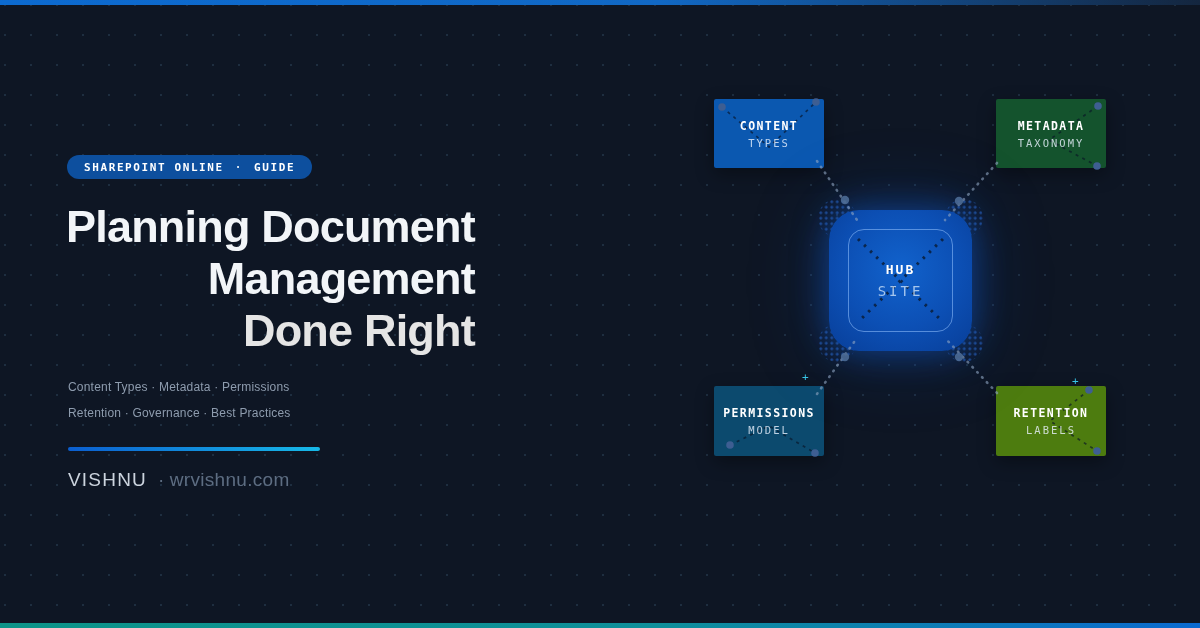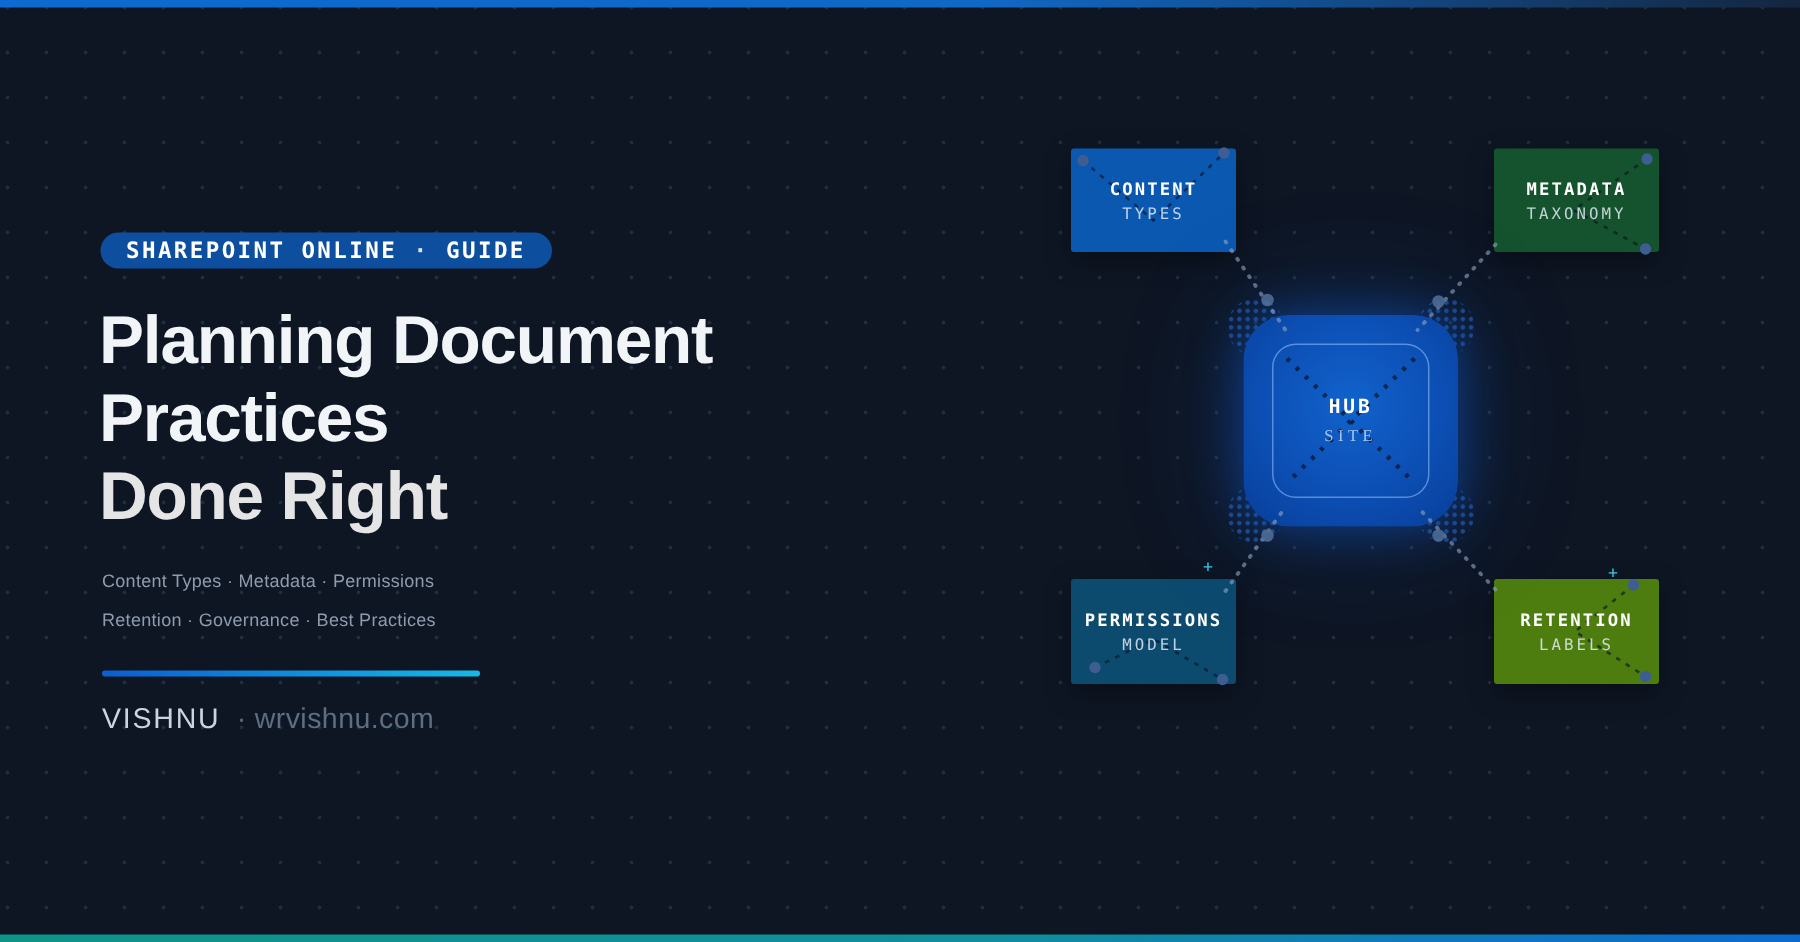"SHAREPOINT ONLINE" .badge { font-size: 15px -> 11px }
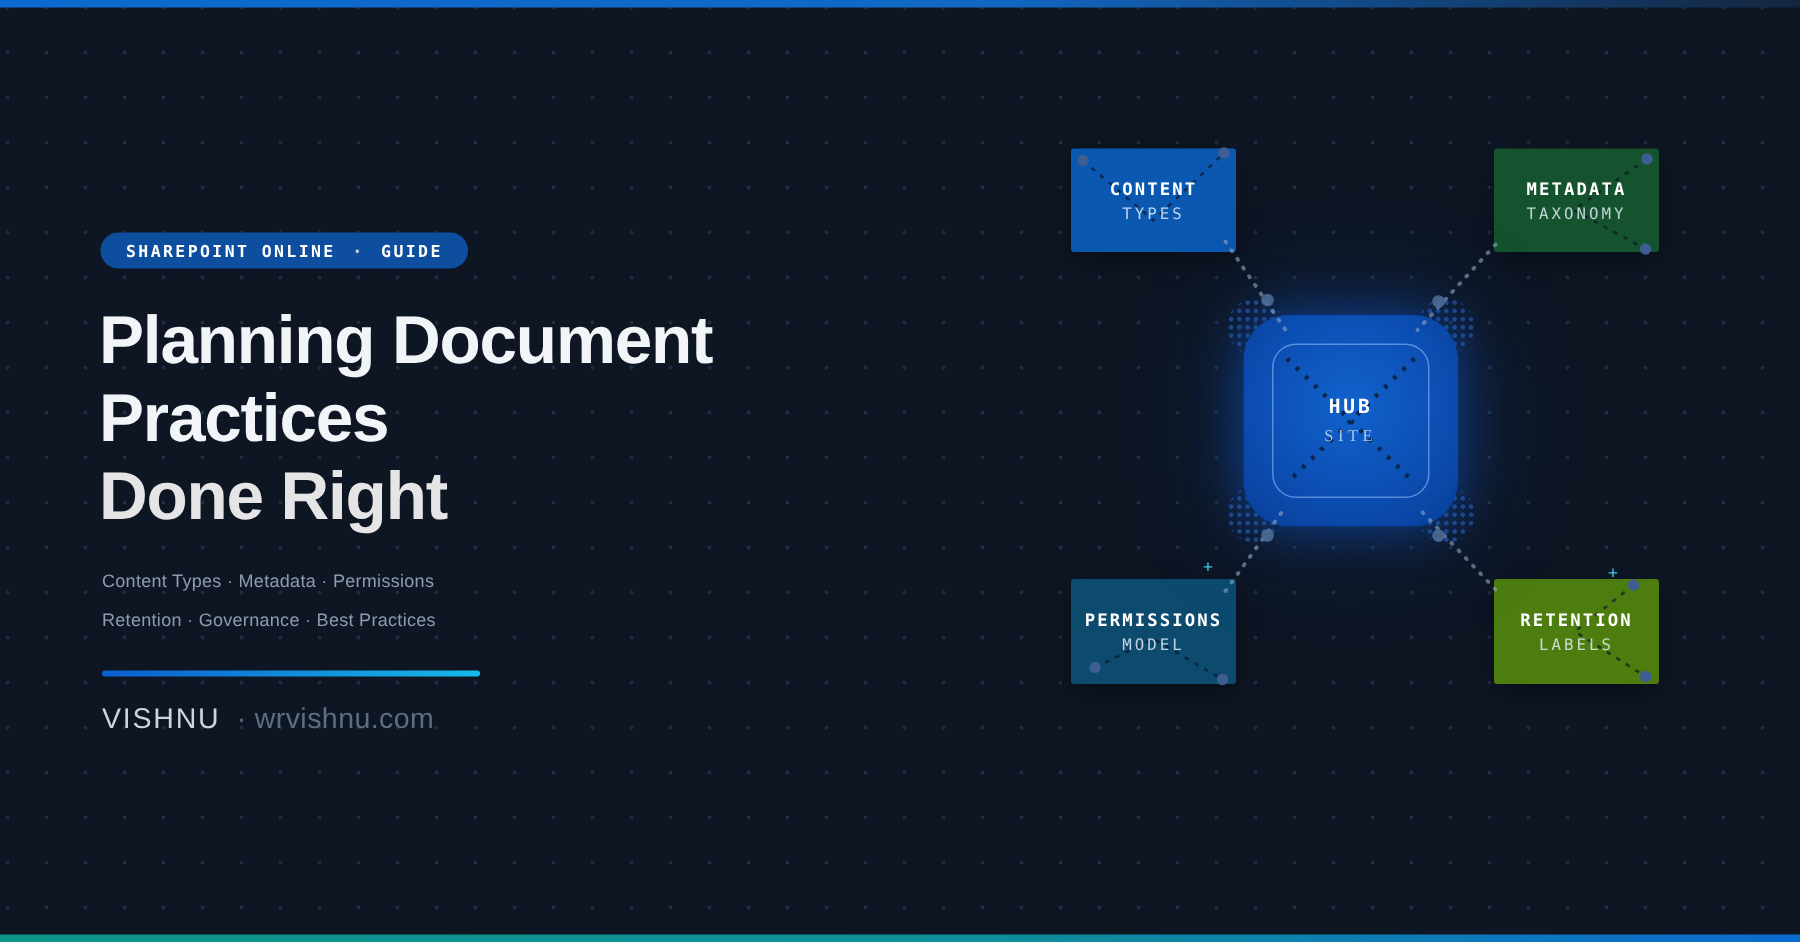"Planning Document" .title { text-align: none -> right }
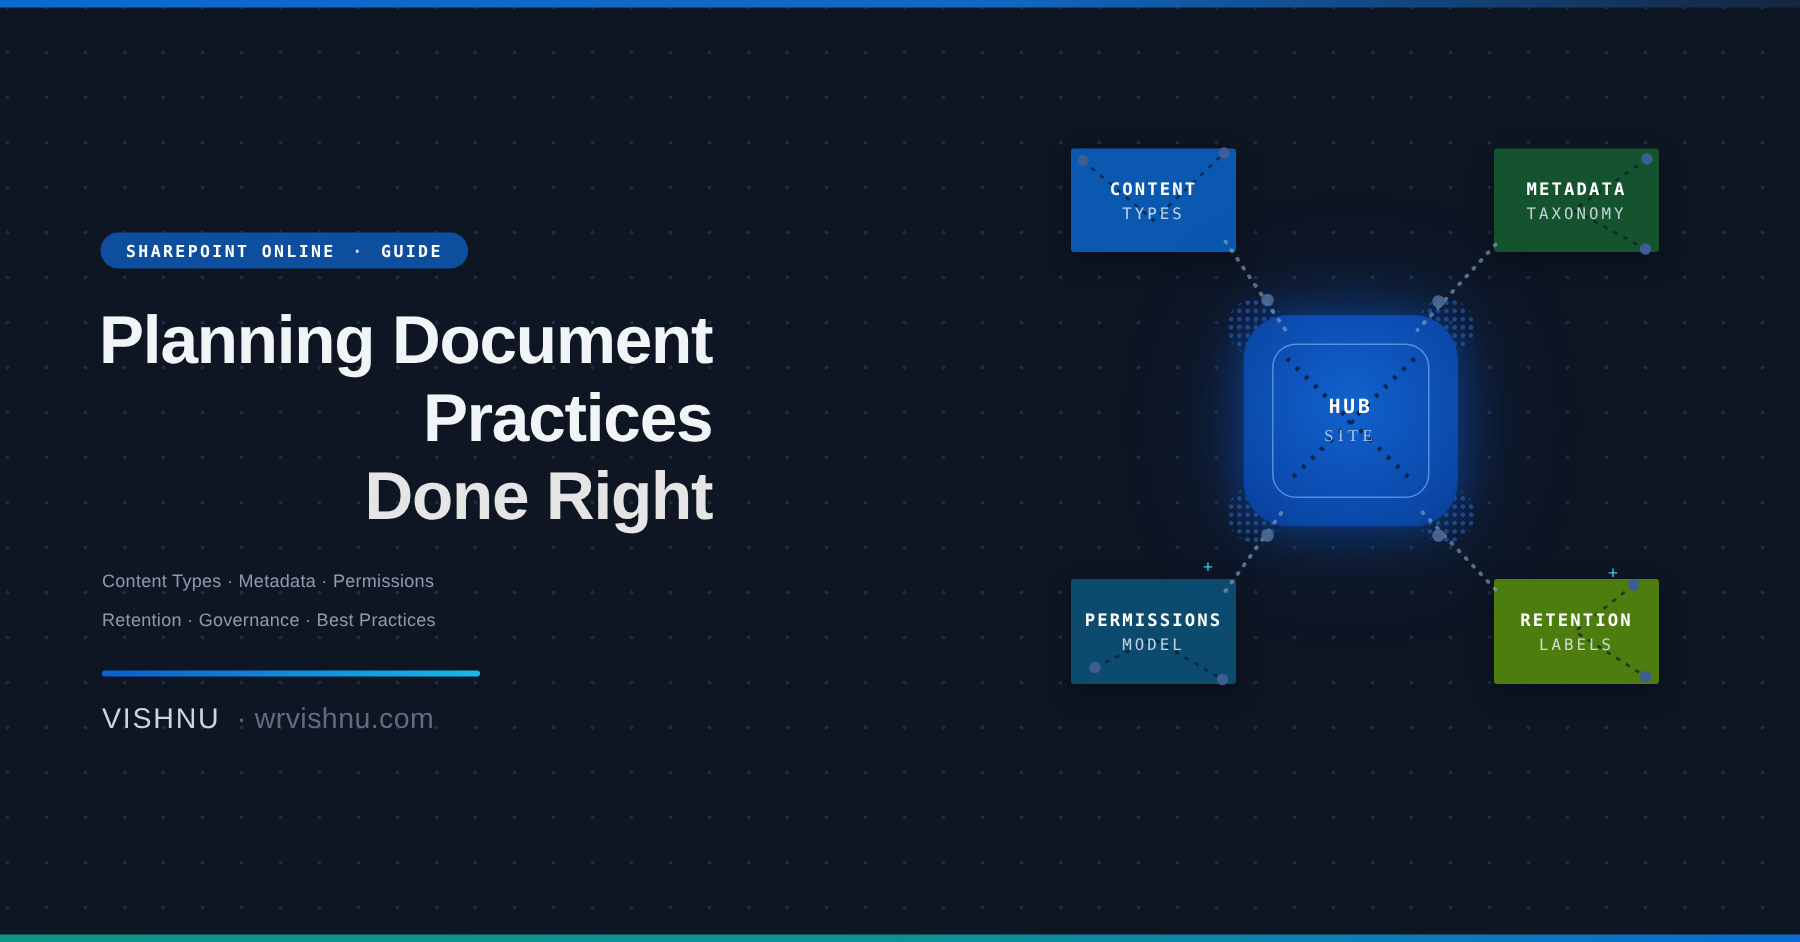"Practices" div { text: Practices -> Management }
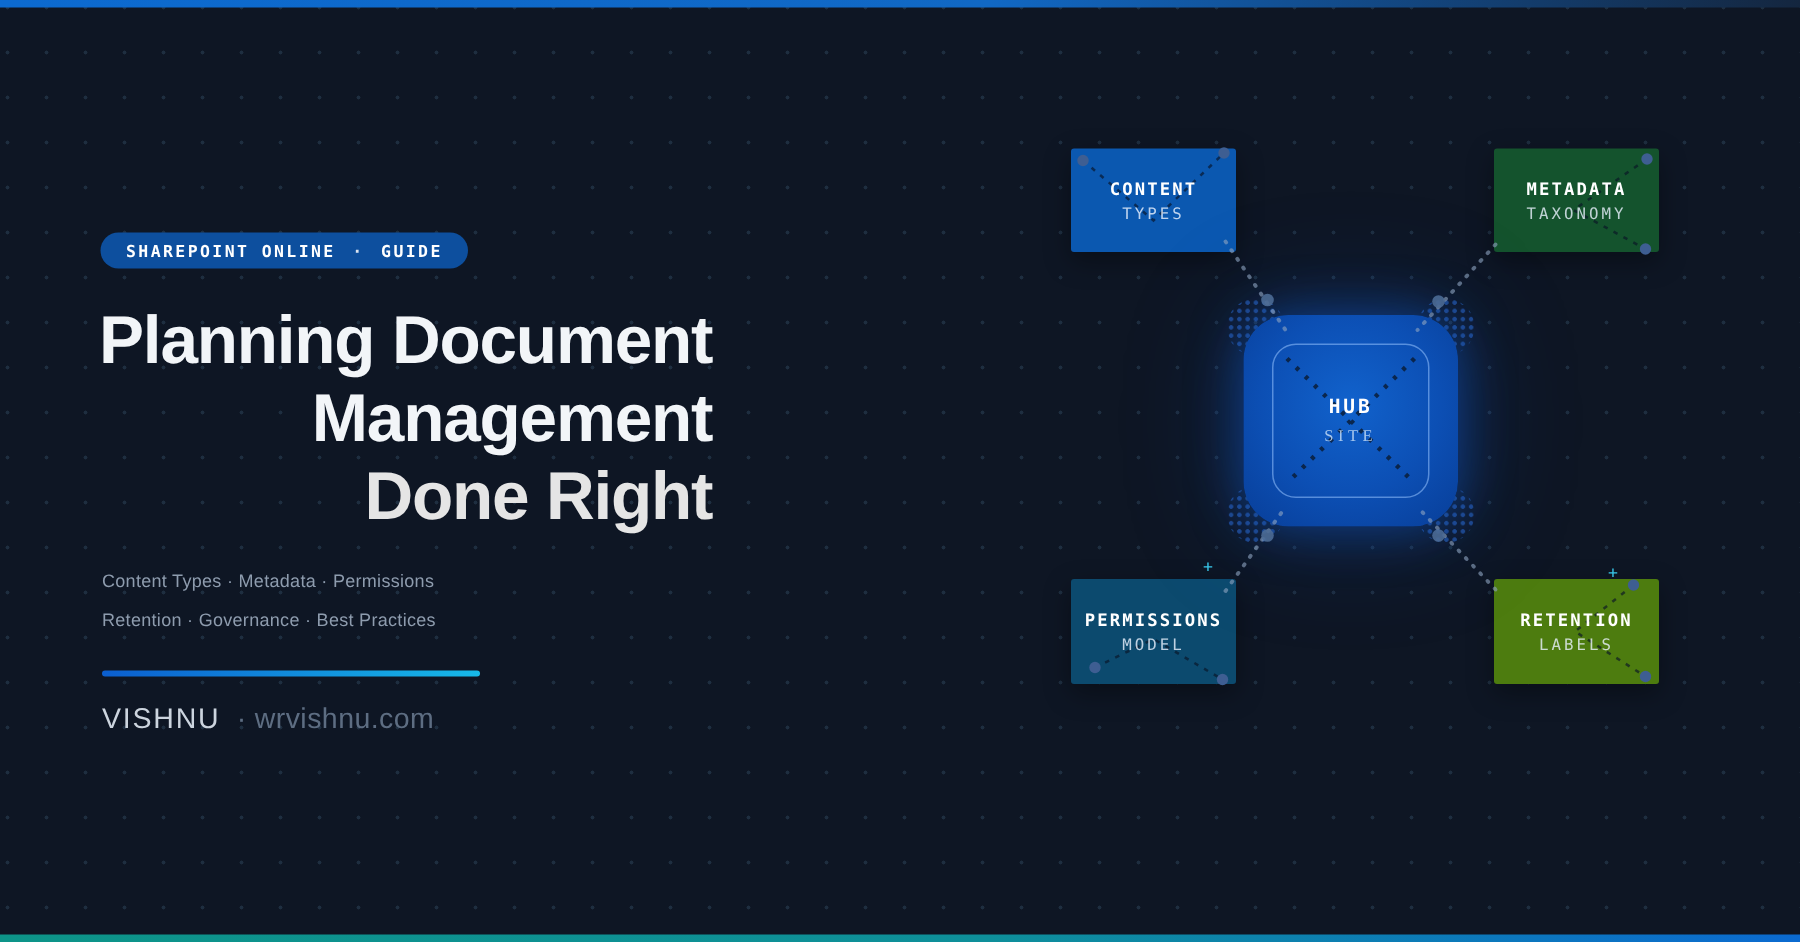"SITE" .hub-label-2 { font-family: Liberation Serif, serif -> none; font-size: 11px -> 14px }
